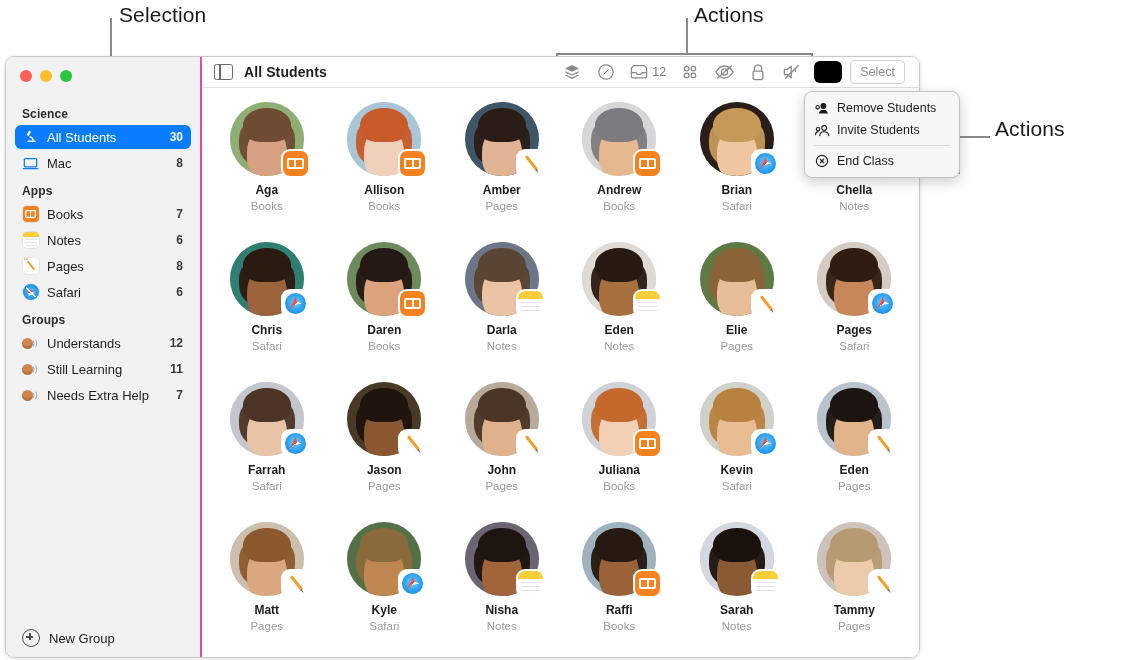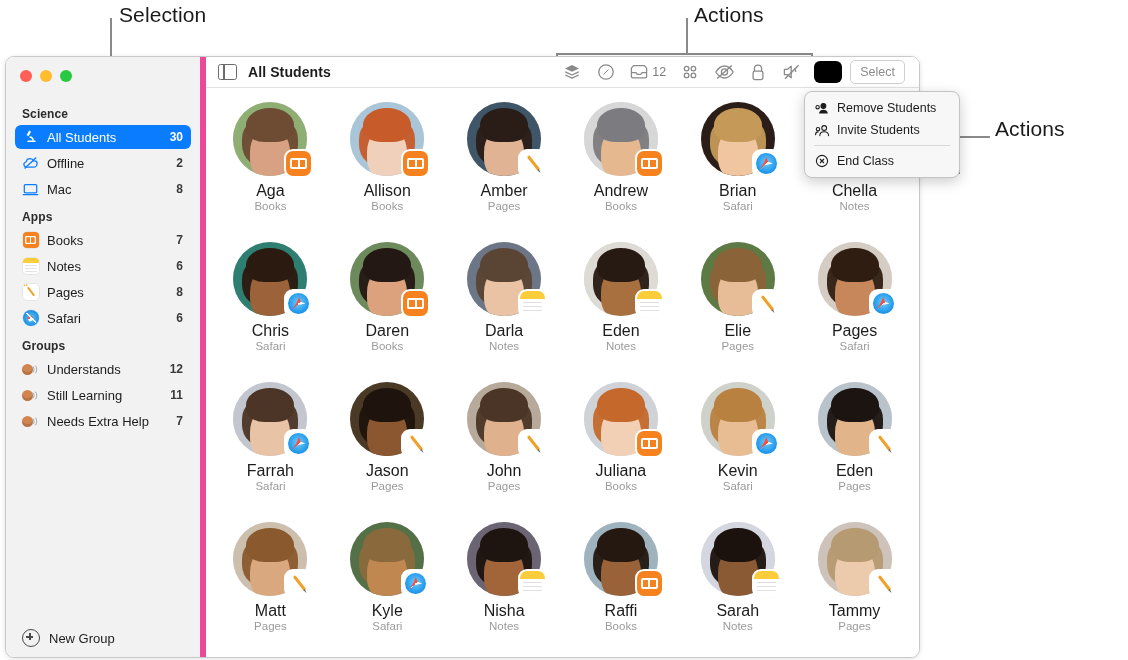"Science" #sidebar { border-right: 6px solid #ec4899 -> 2px solid #ec4899 }
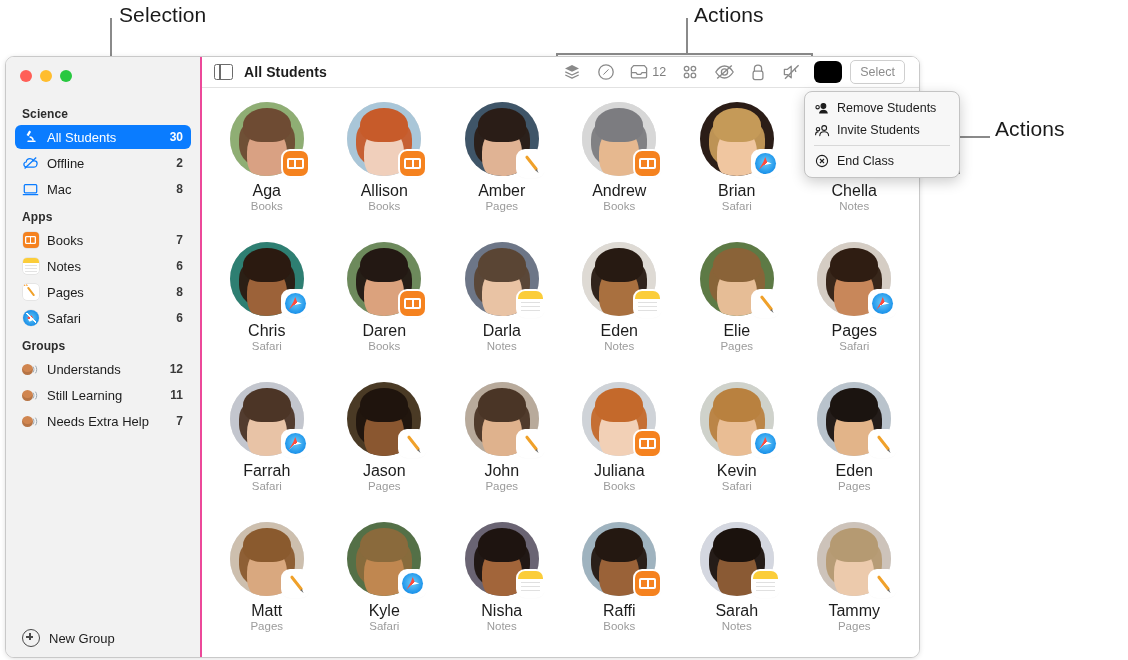"Offline" div.side-row { html: <div> <span> <svg> <path></path> <path></path> </svg> </span> <span>Offline</span> <span>2</span> </div> -> none }
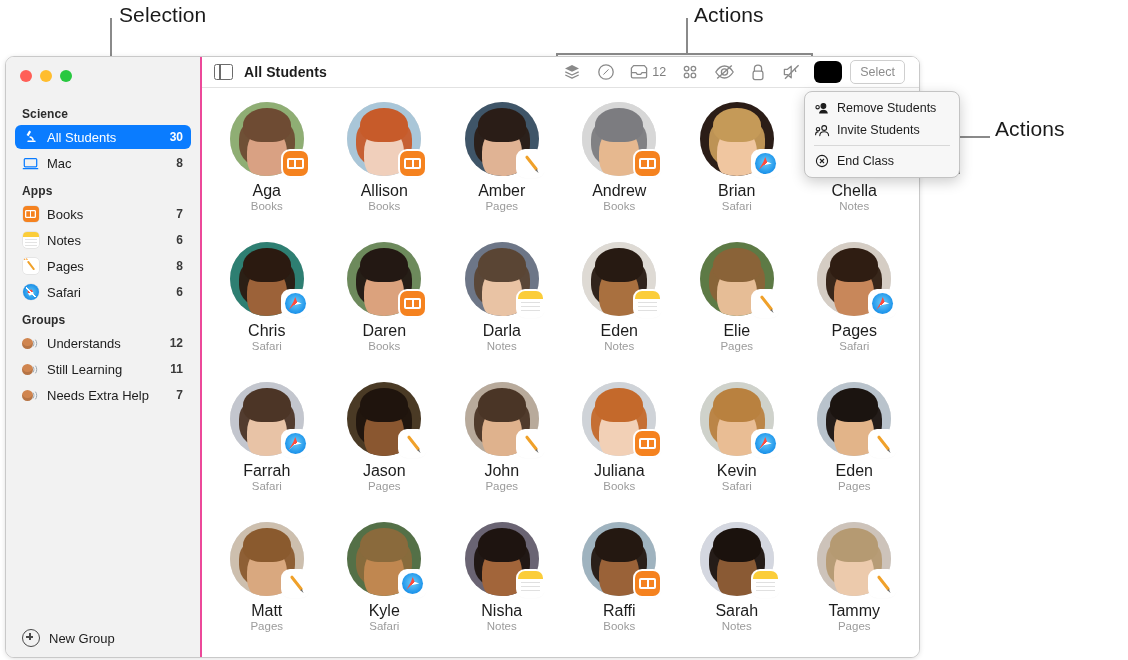"Aga" .student-name { font-size: 16px -> 12px; font-weight: normal -> bold }
